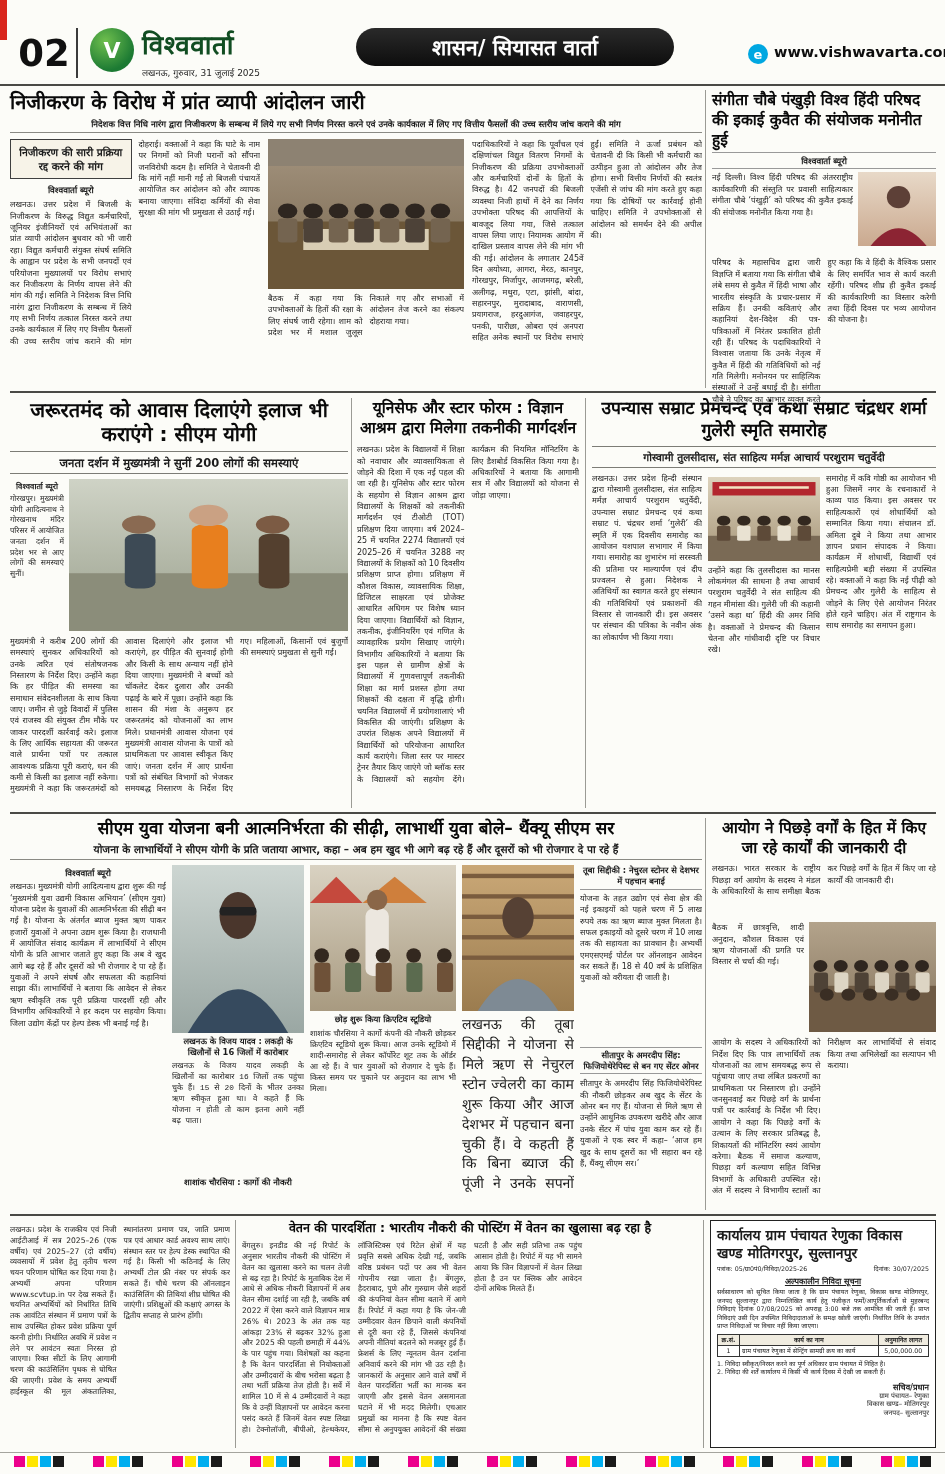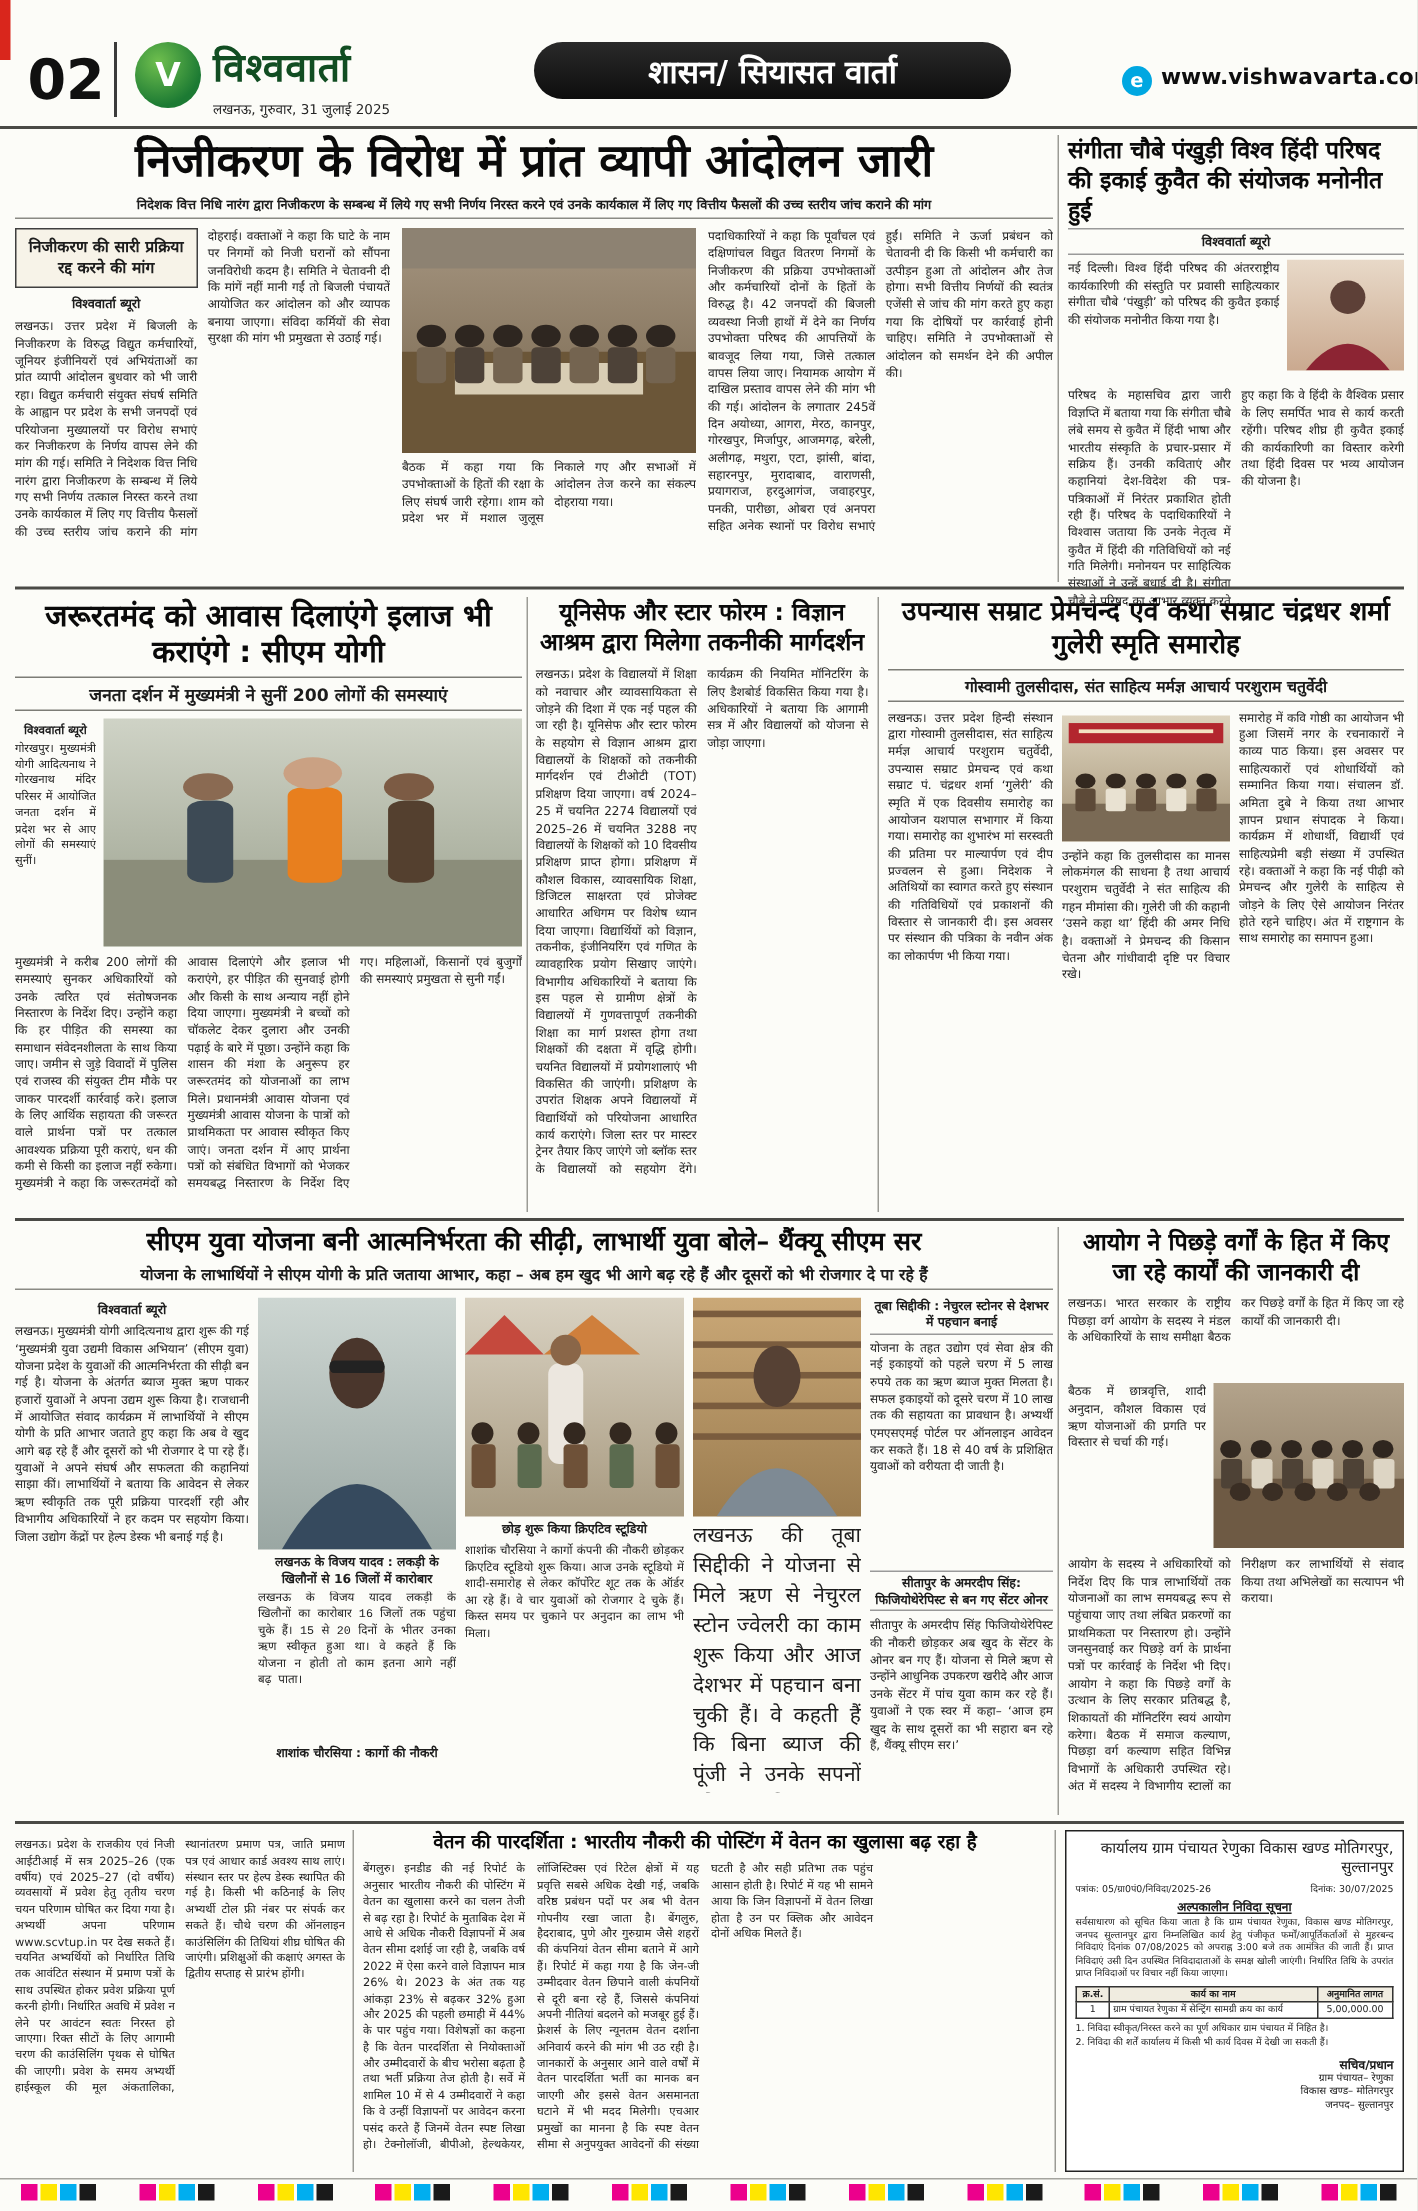"निजीकरण के विरोध में प्रांत" div.hl { font-size: 30px -> 20px; text-align: center -> none }
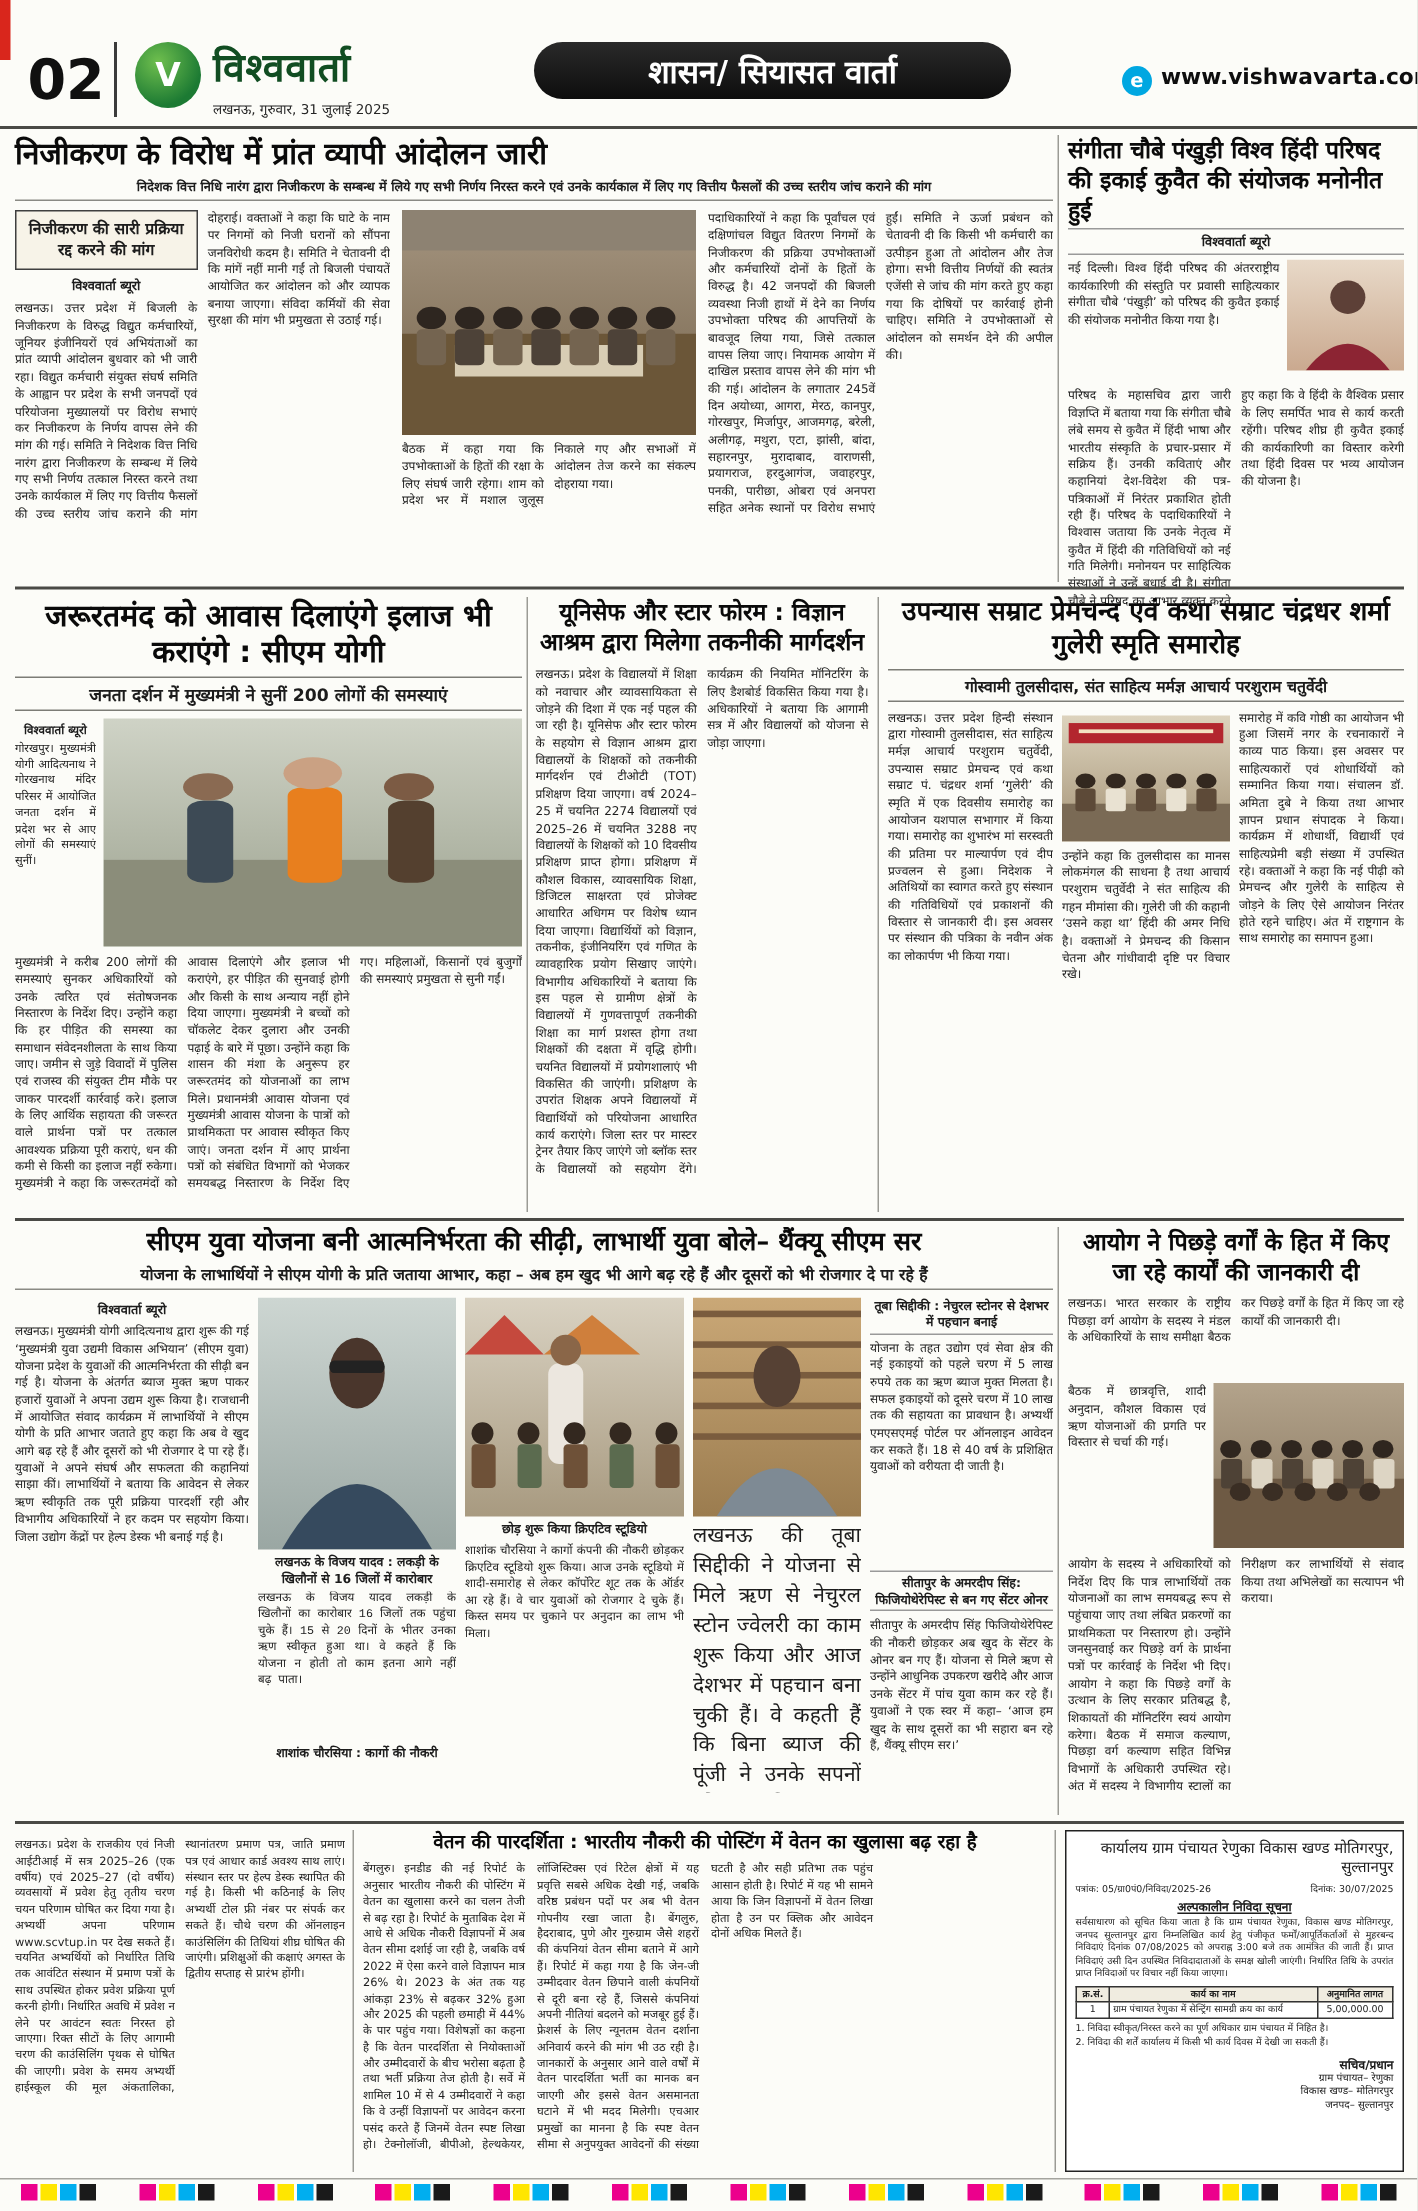"शाशांक चौरसिया : कार्गो की" div.cap { margin-top: 4px -> 18px }
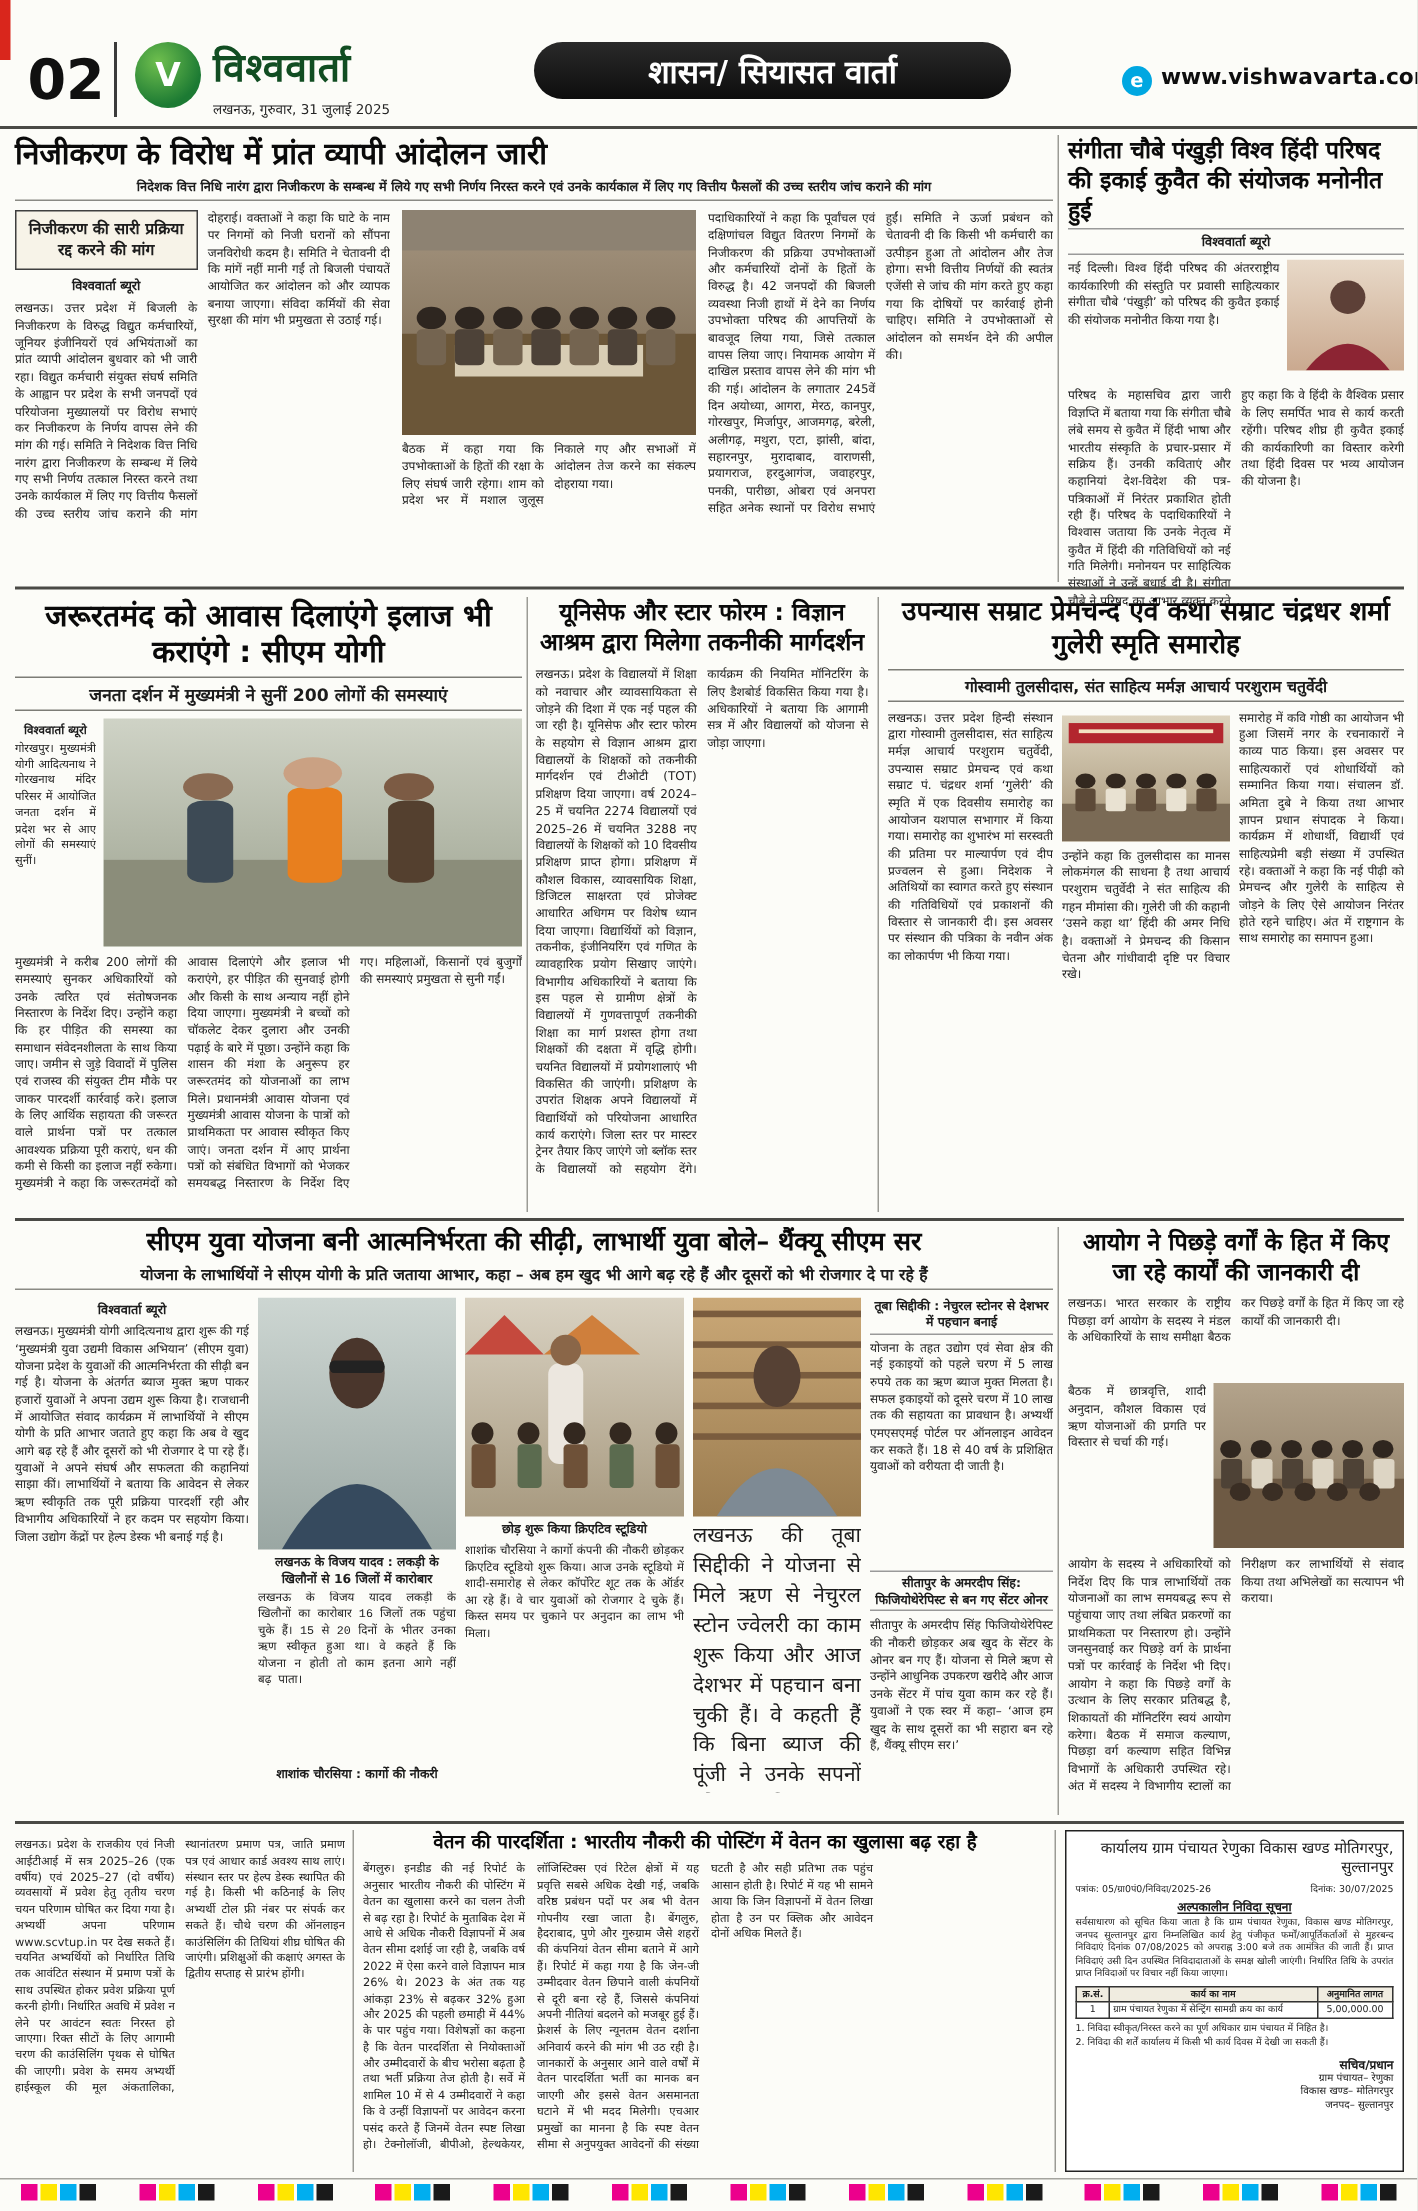"कार्यालय ग्राम पंचायत रेणुका विकास" div { font-size: 10px -> 14px; font-weight: normal -> bold; text-align: right -> left }
